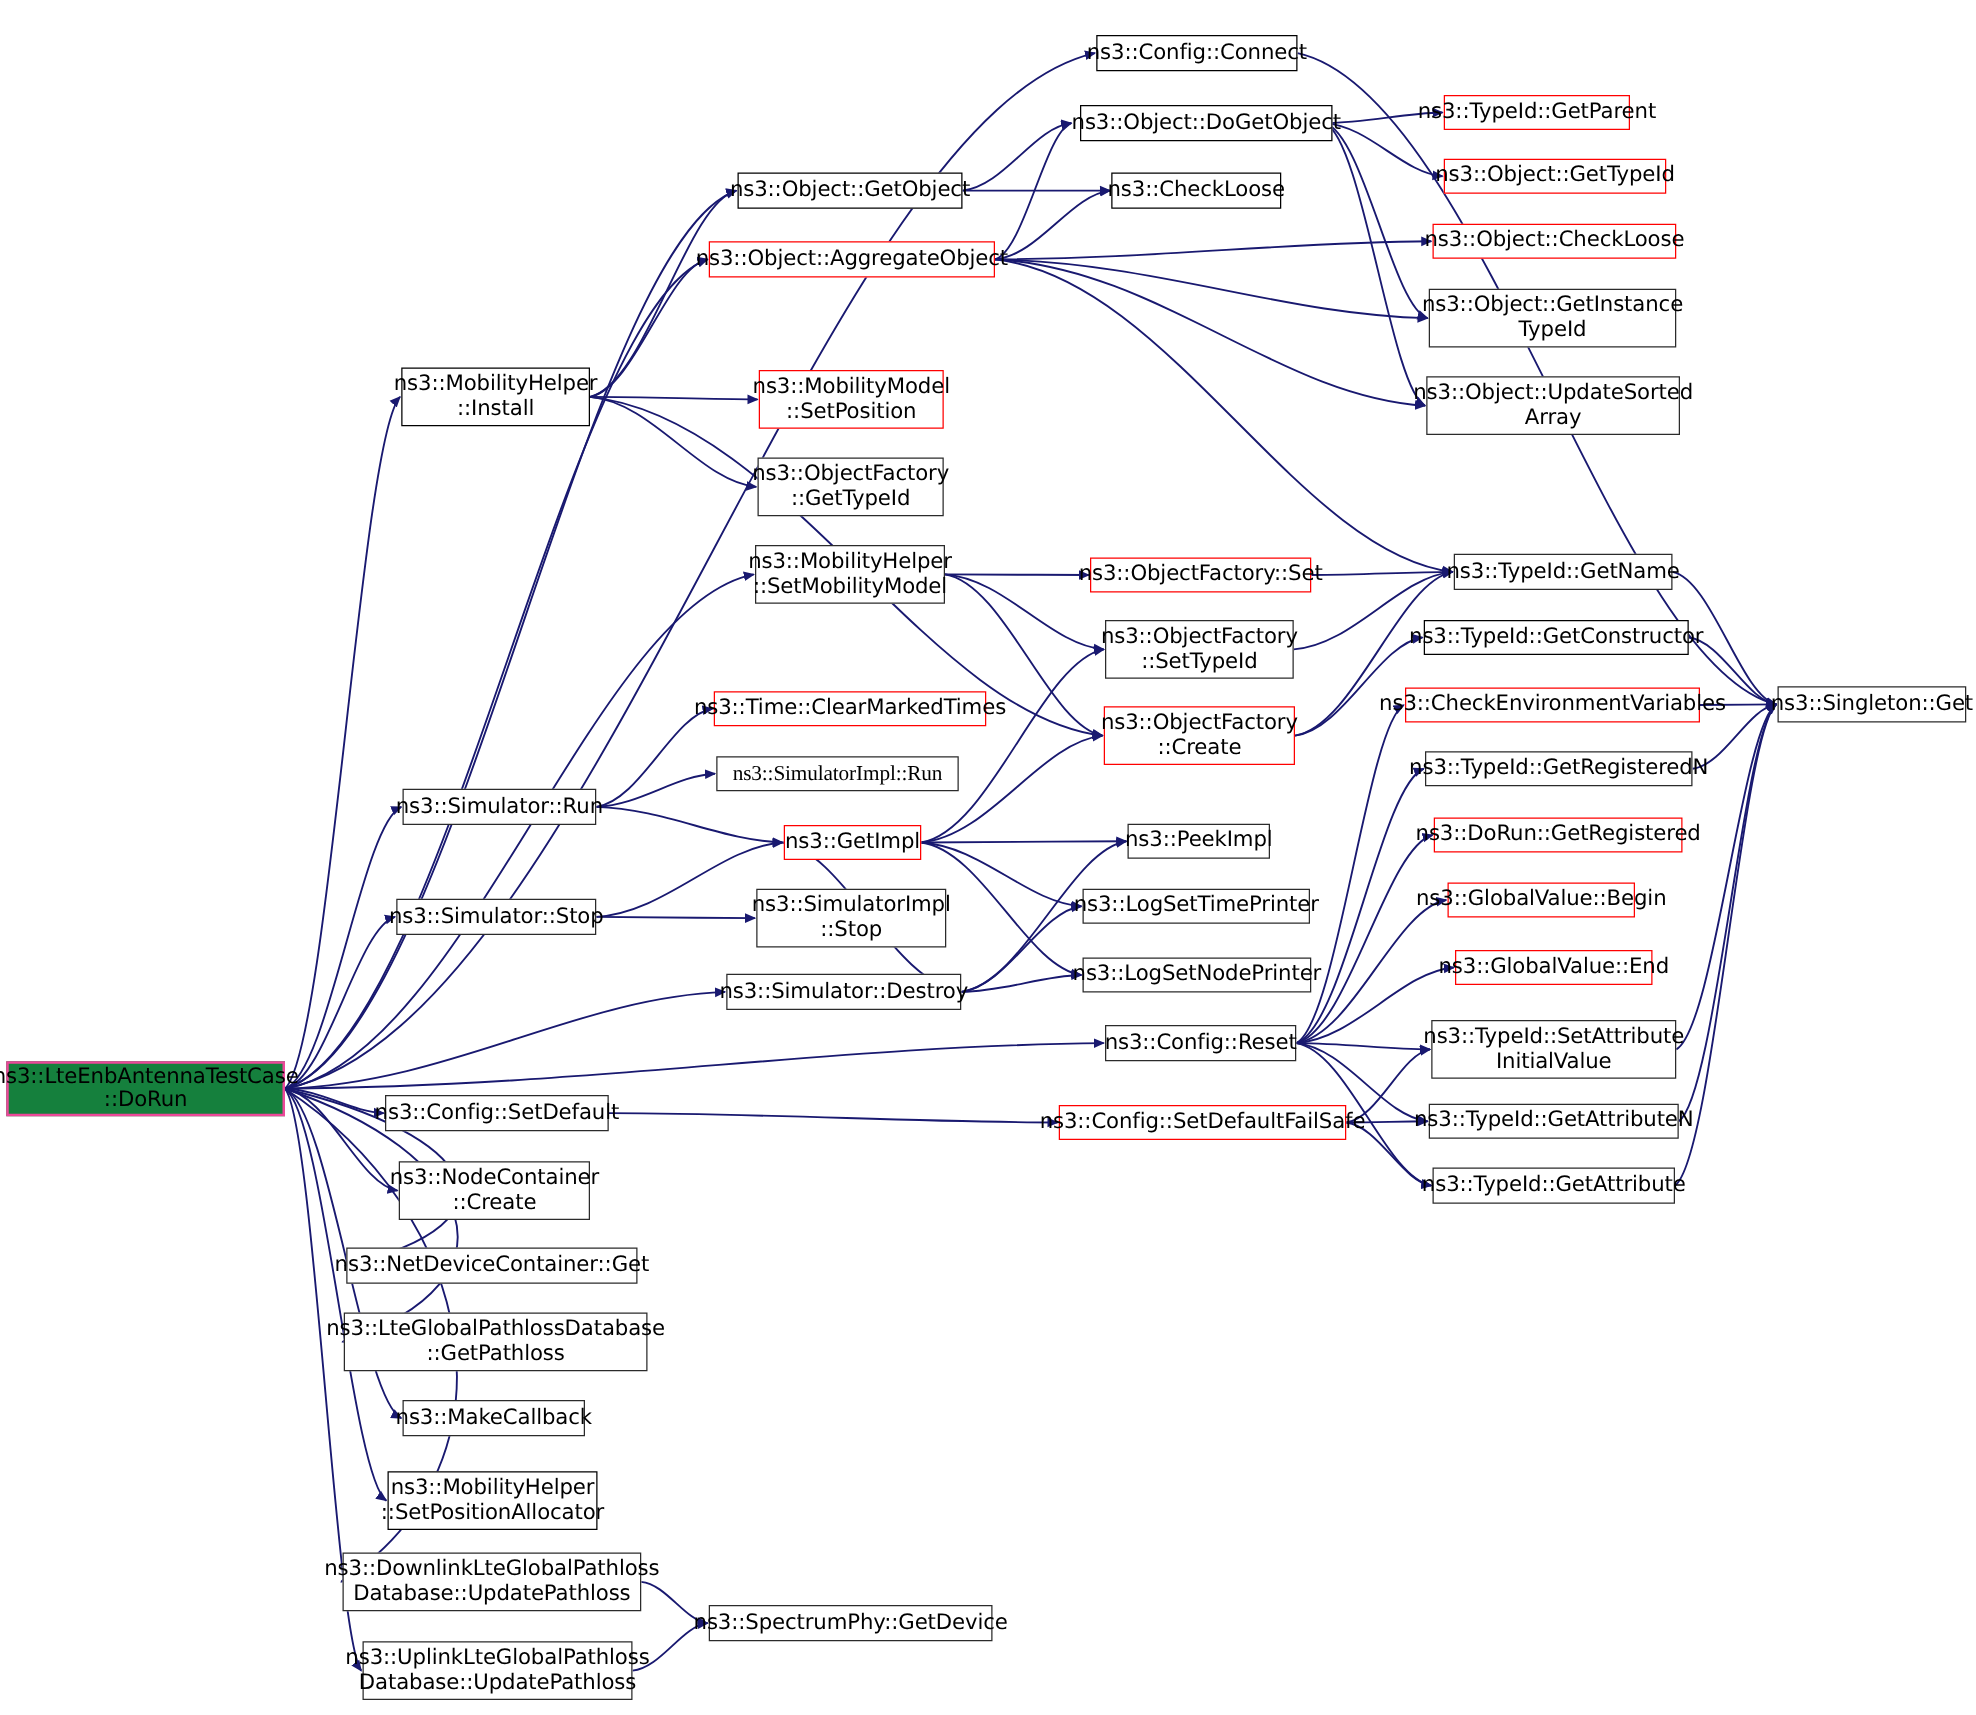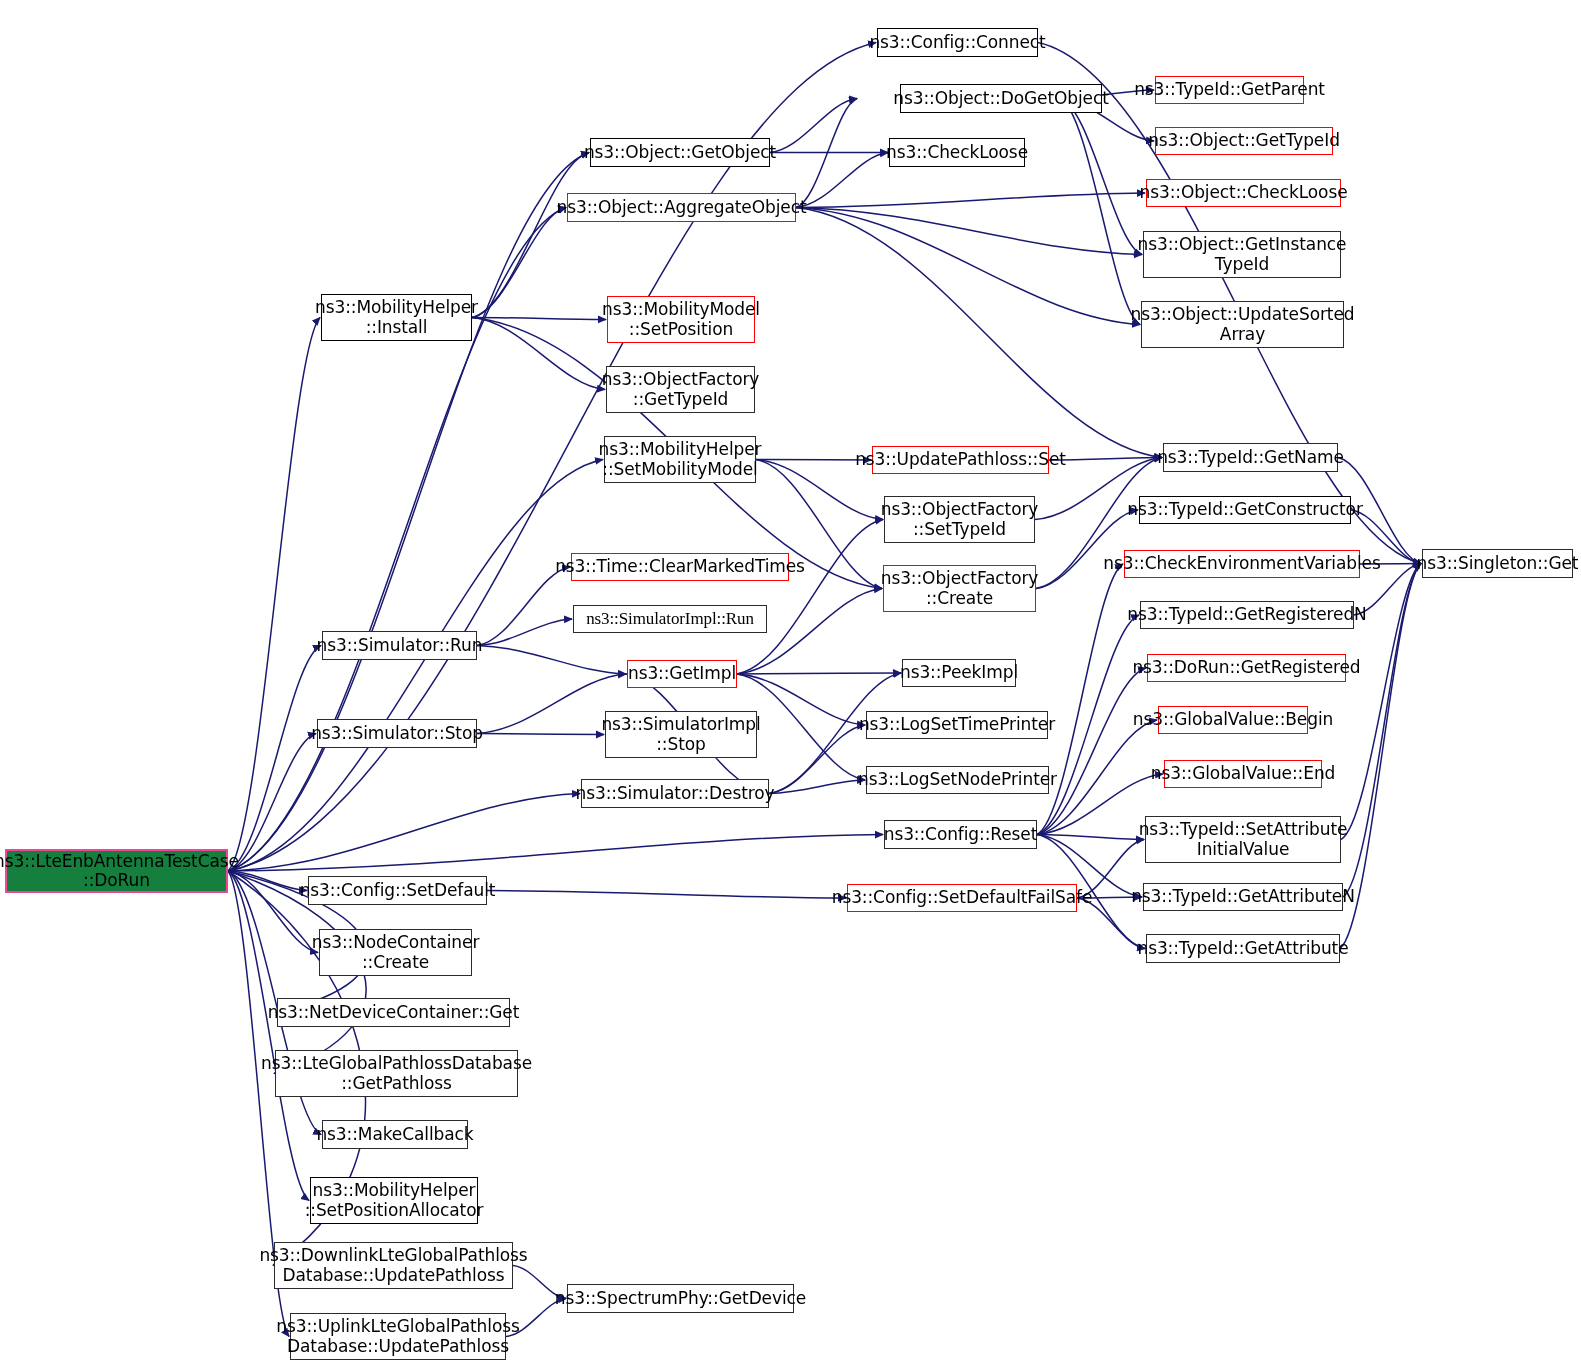"ns3::Object::DoGetObject" div.node { left: 900px -> 864px }
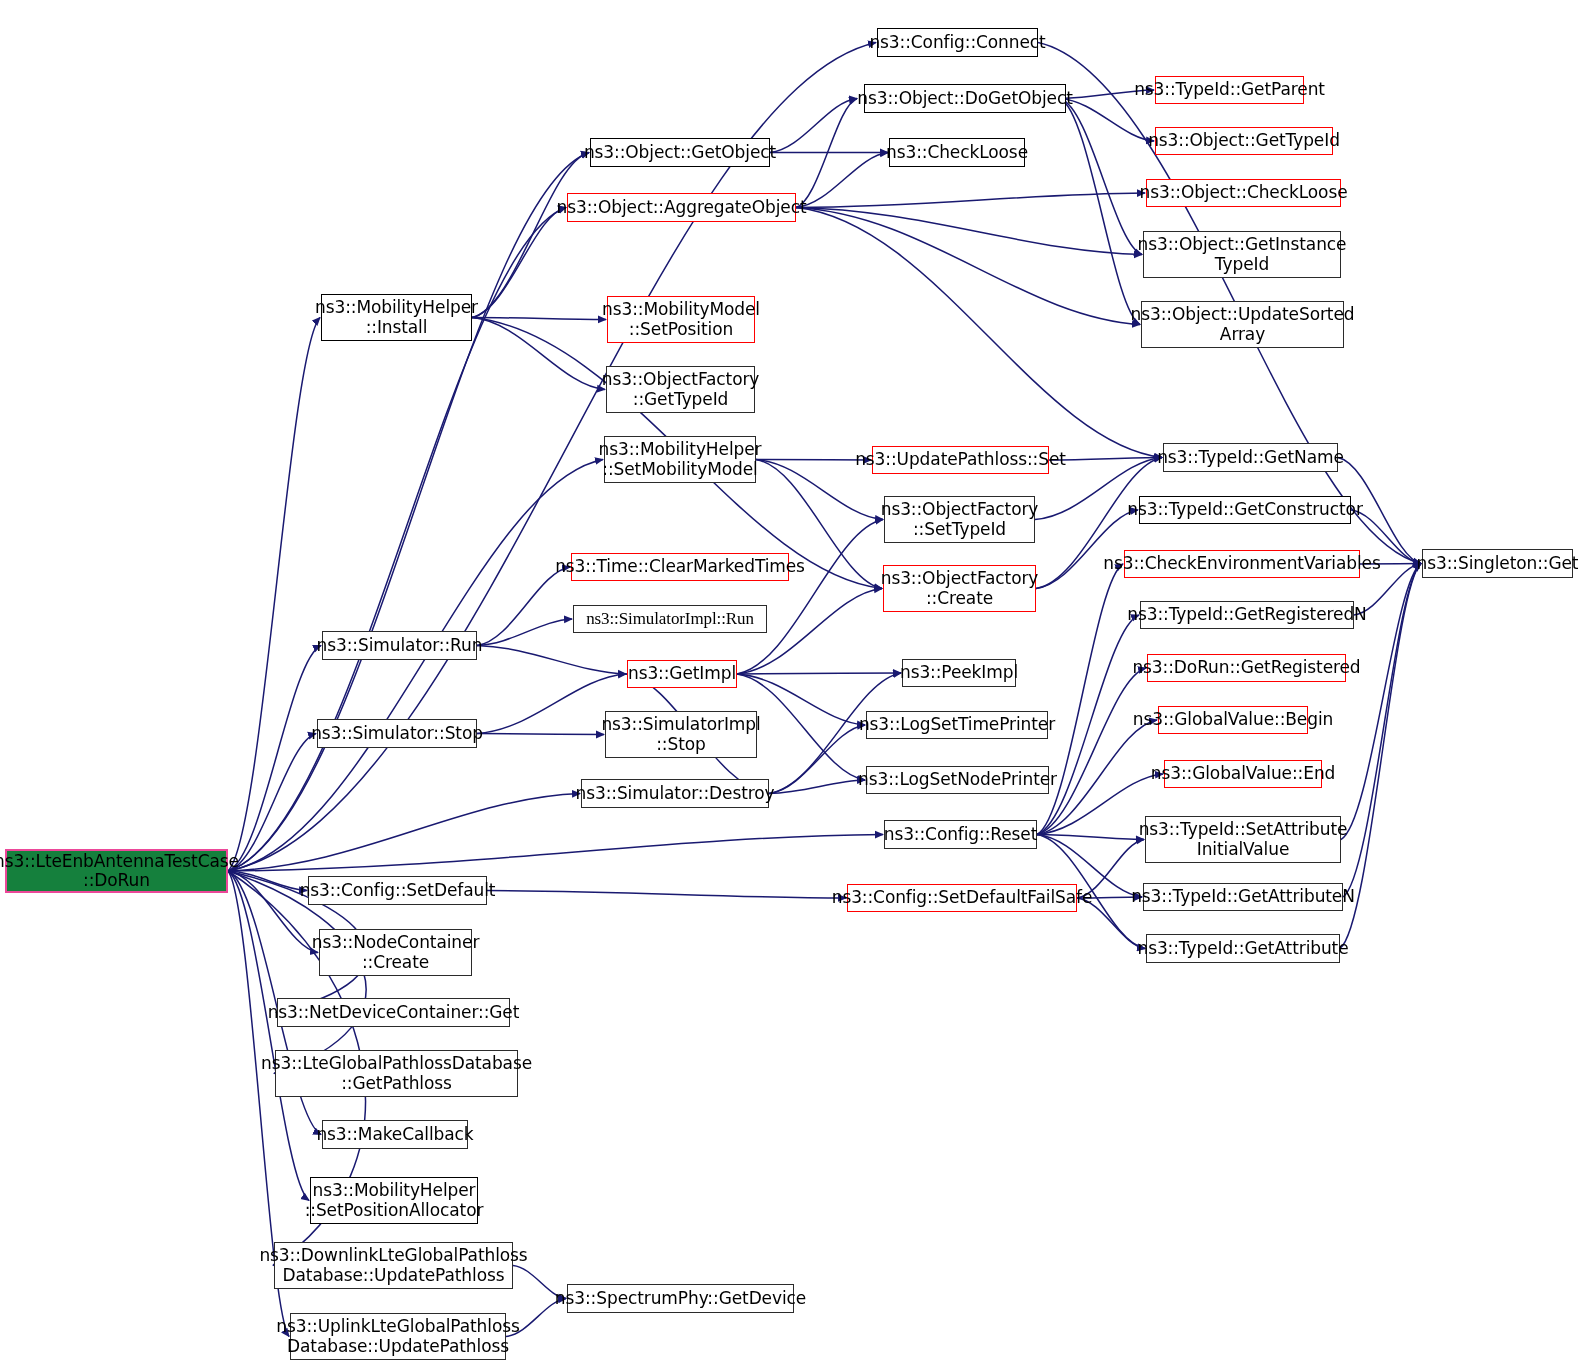"ns3::UpdatePathloss::Set" span { text: ns3::UpdatePathloss::Set -> ns3::ObjectFactory::Set }
